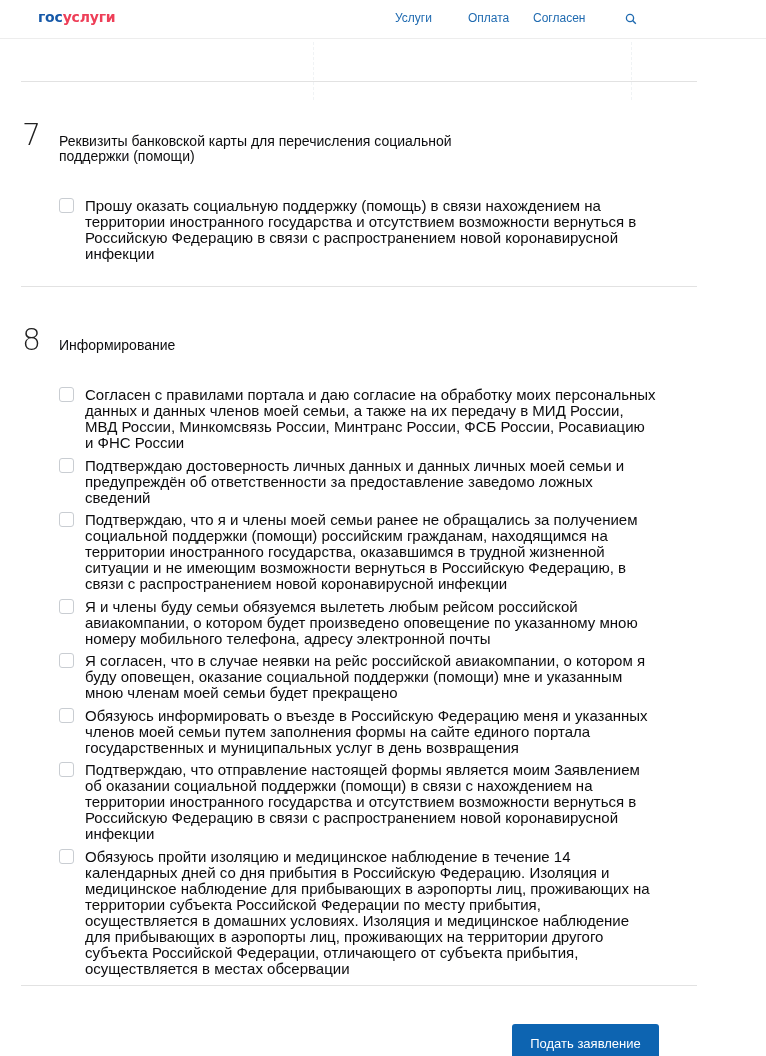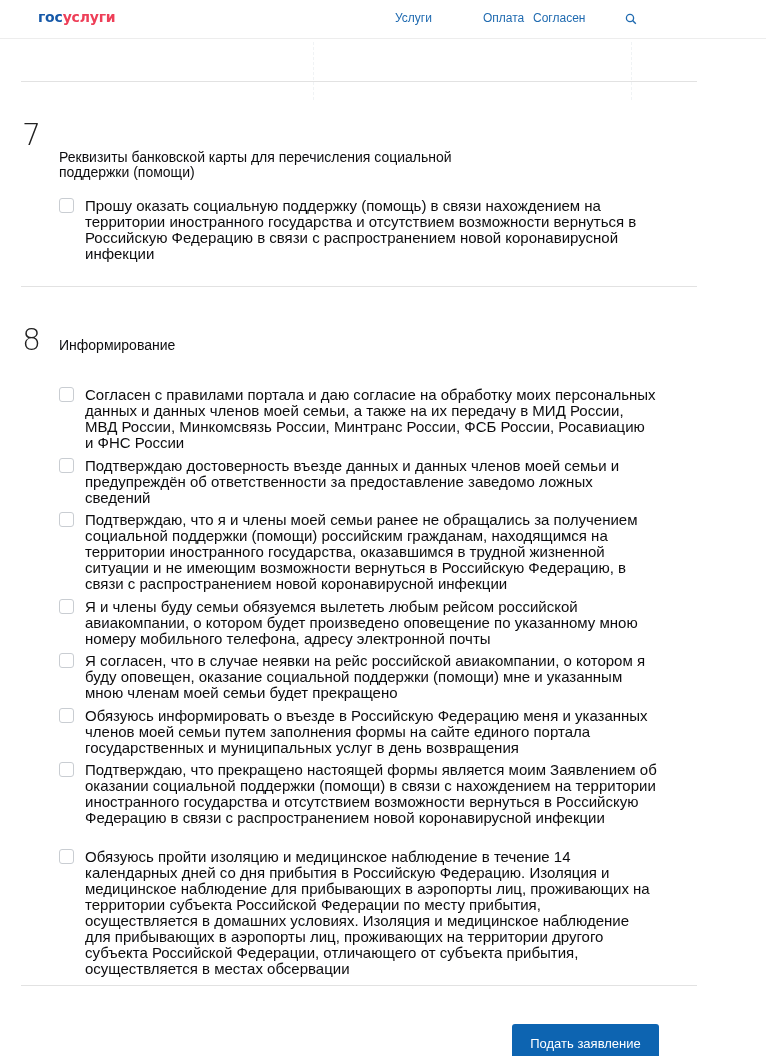"Оплата" span.nav { left: 483px -> 468px }
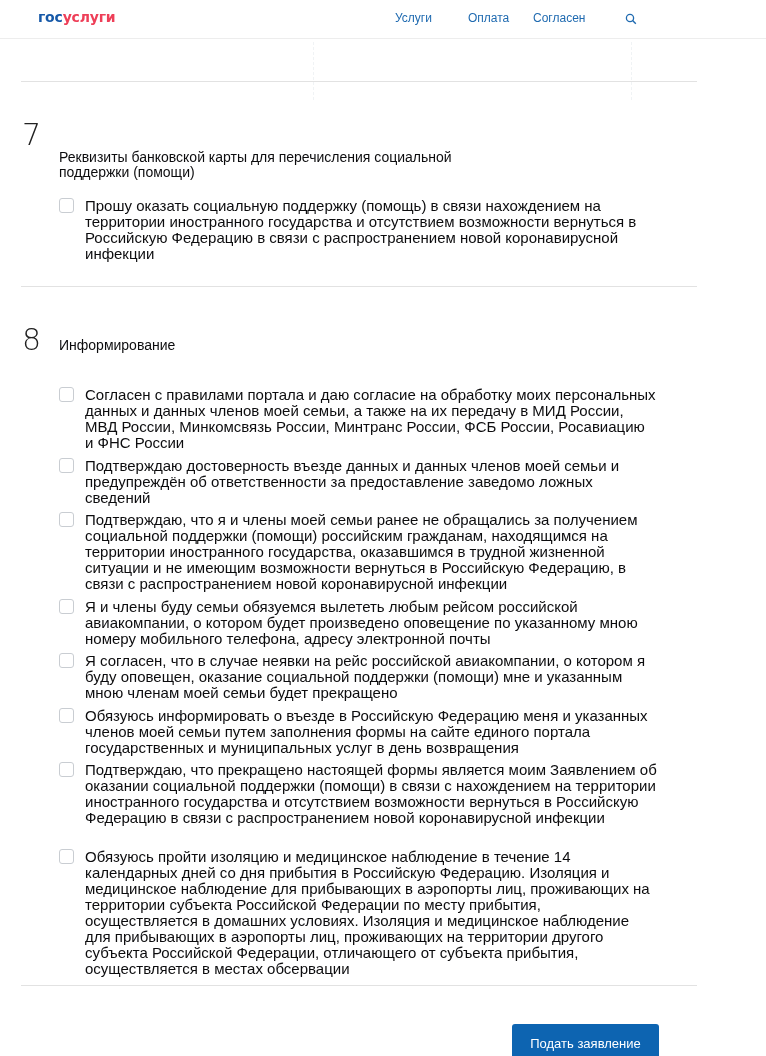"Реквизиты банковской карты для" div.step-title { top: 150px -> 134px }
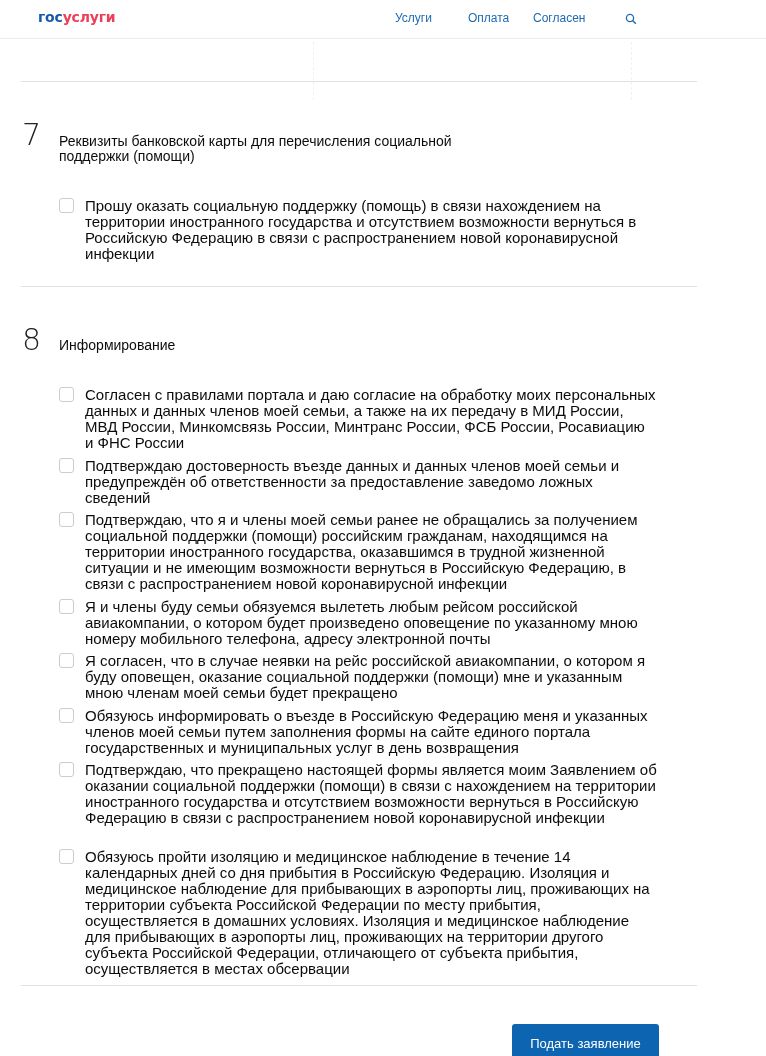"Подтверждаю достоверность въезде данных" div.cb-text { text: въезде данных и данных членов -> личных данных и данных личных }
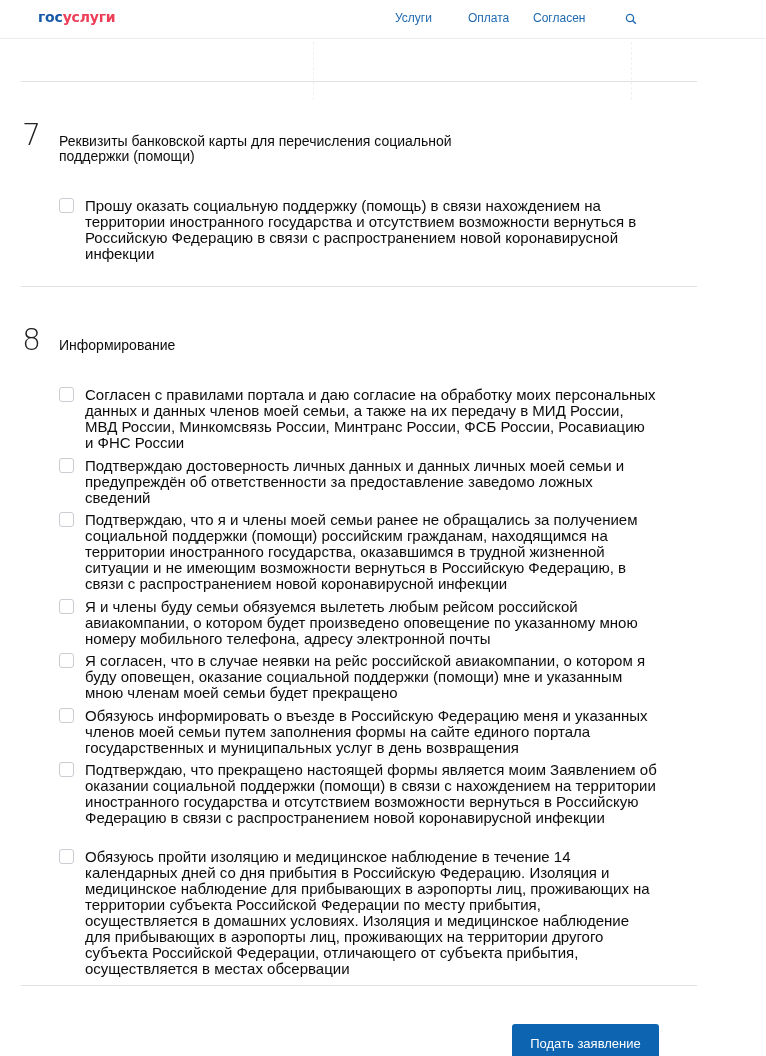"Подтверждаю, что прекращено настоящей" div.cb-text { text: прекращено -> отправление }
